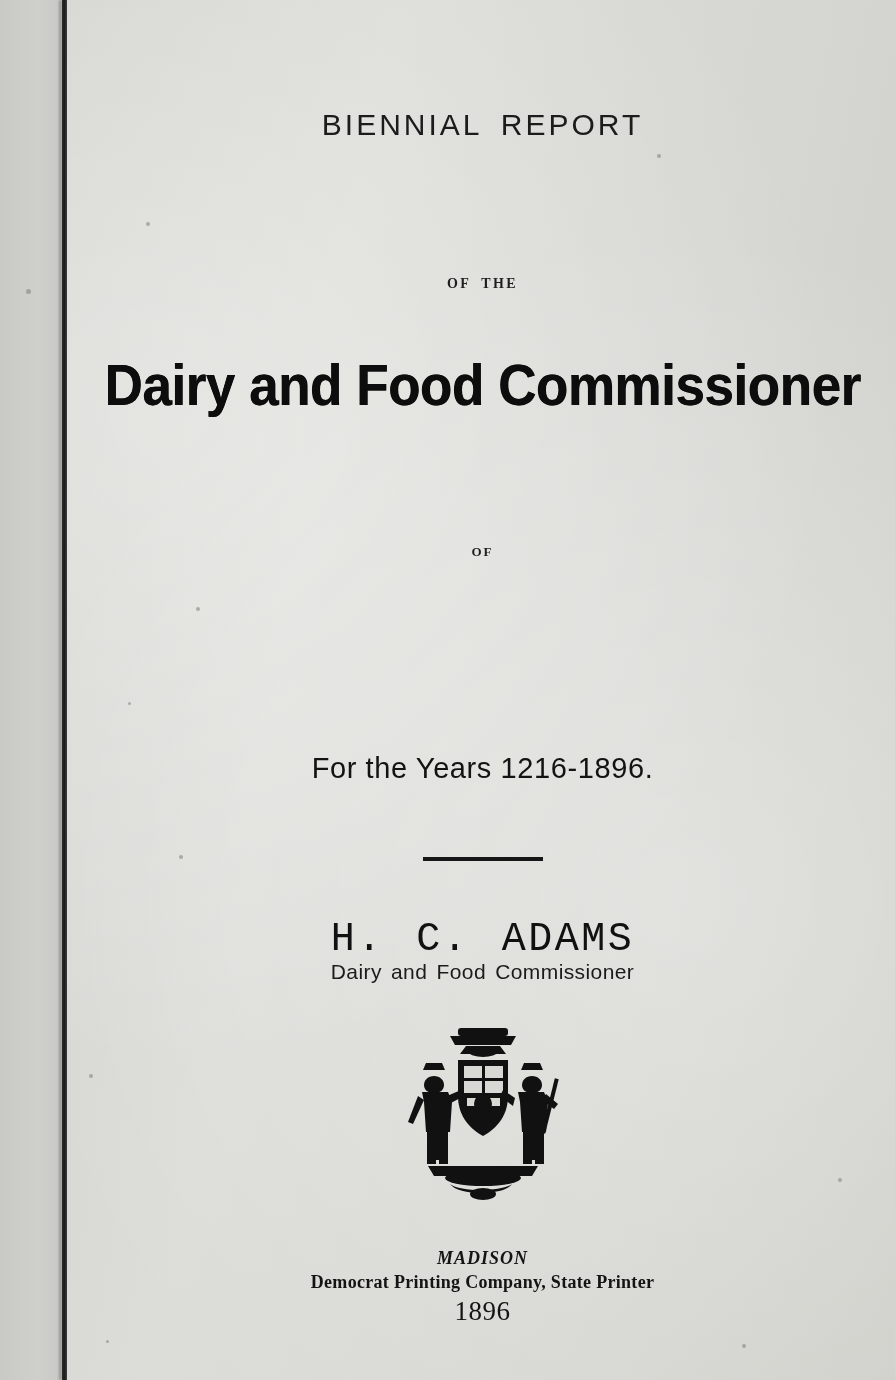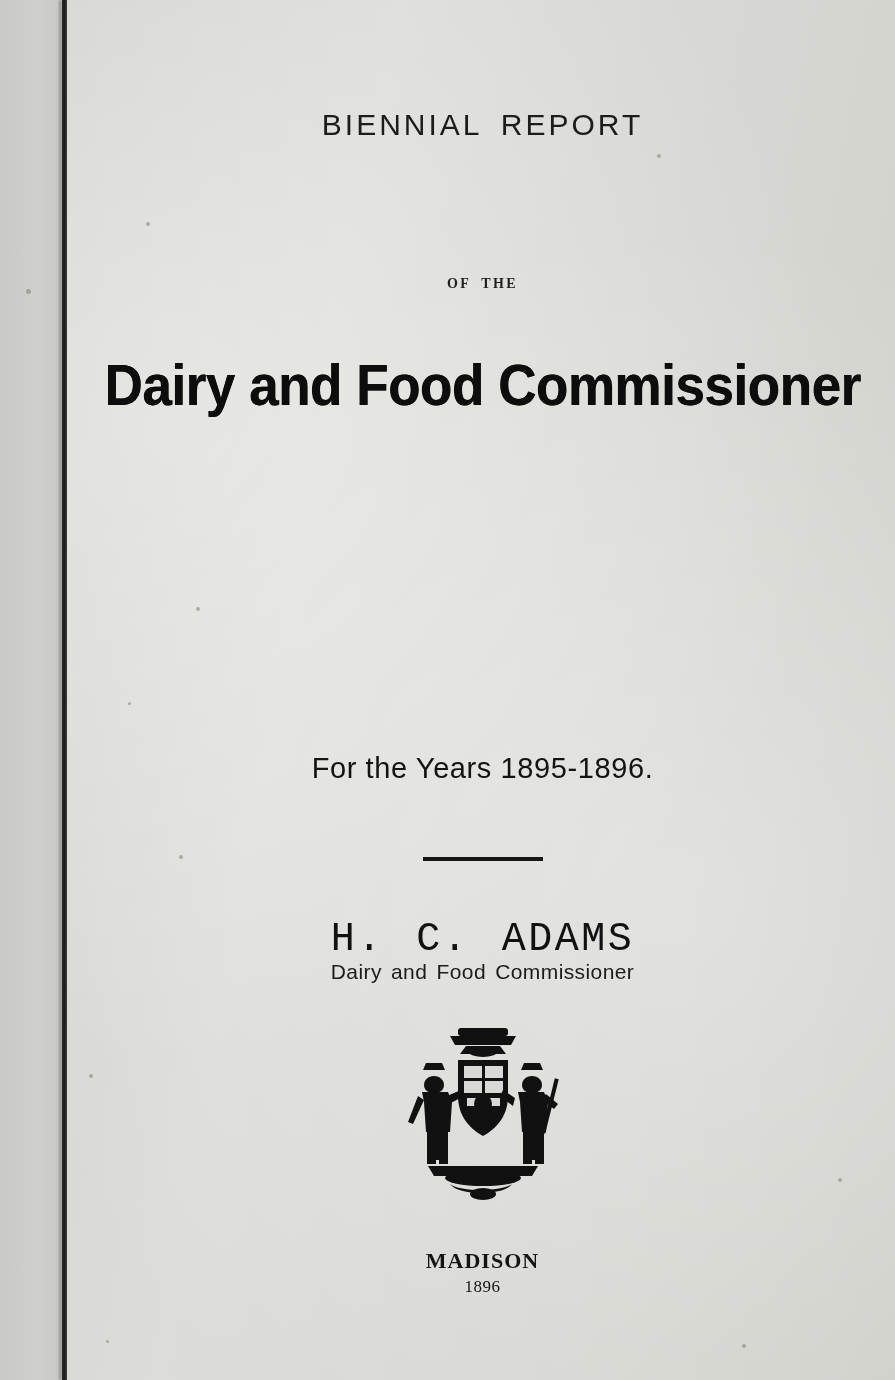"OF" div.t-ofthe2 { html: none -> <div>OF</div> }
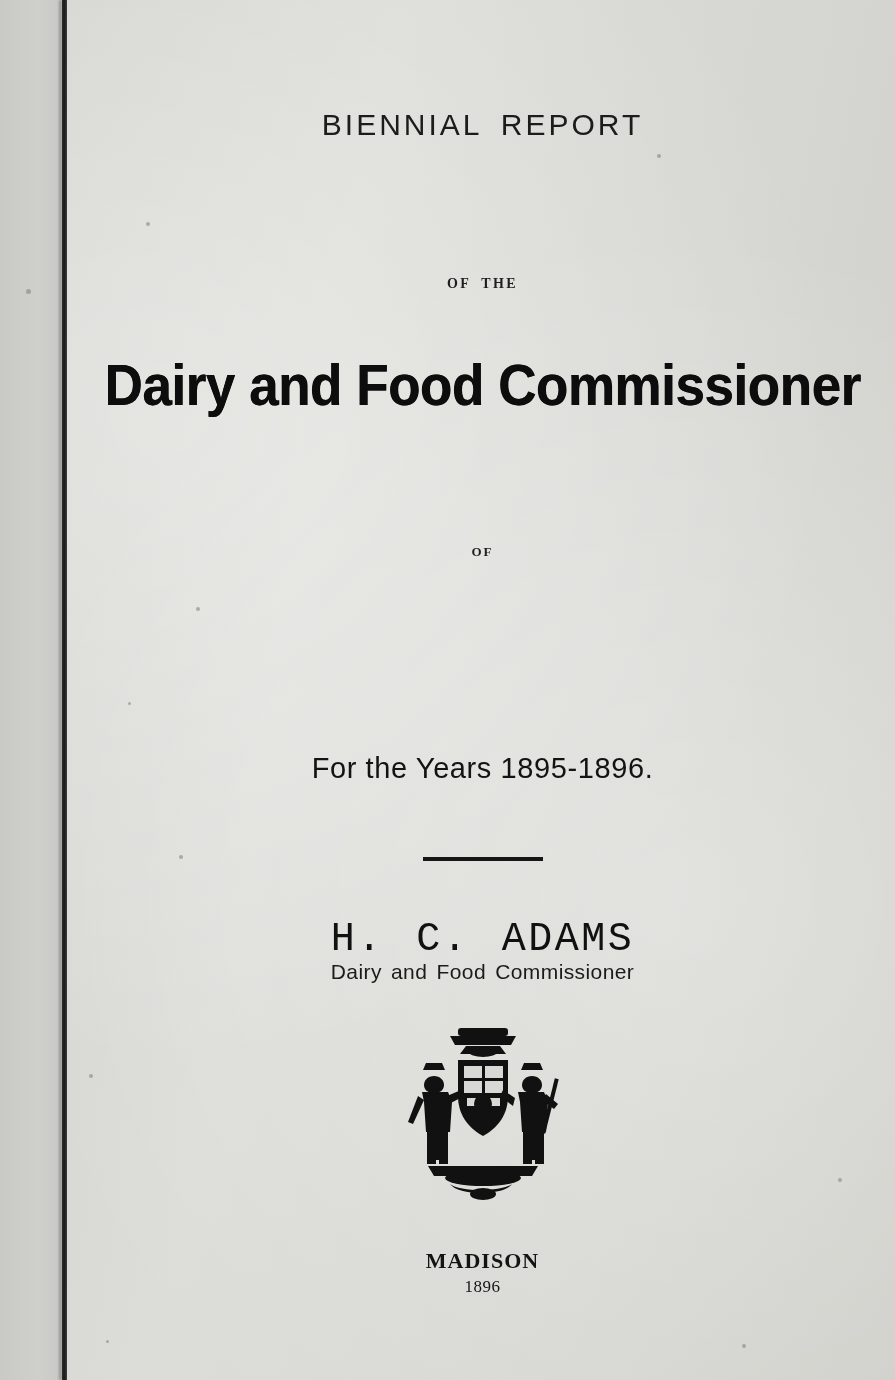"For the Years 1895-1896." div.t-years { text: 1895-1896 -> 1216-1896 }
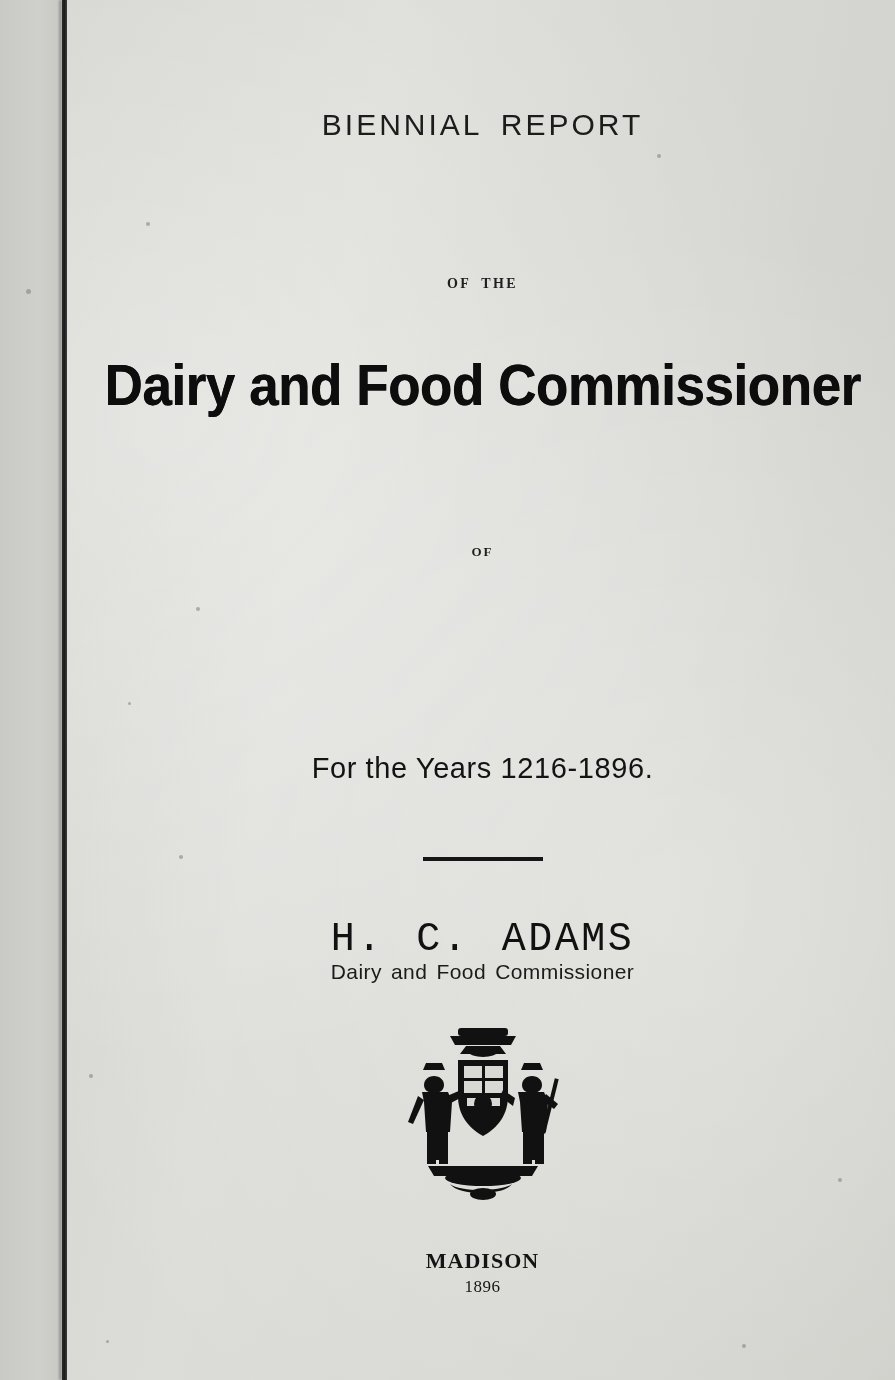"MADISON" .t-city { font-size: 22px -> 18px; font-style: none -> italic }
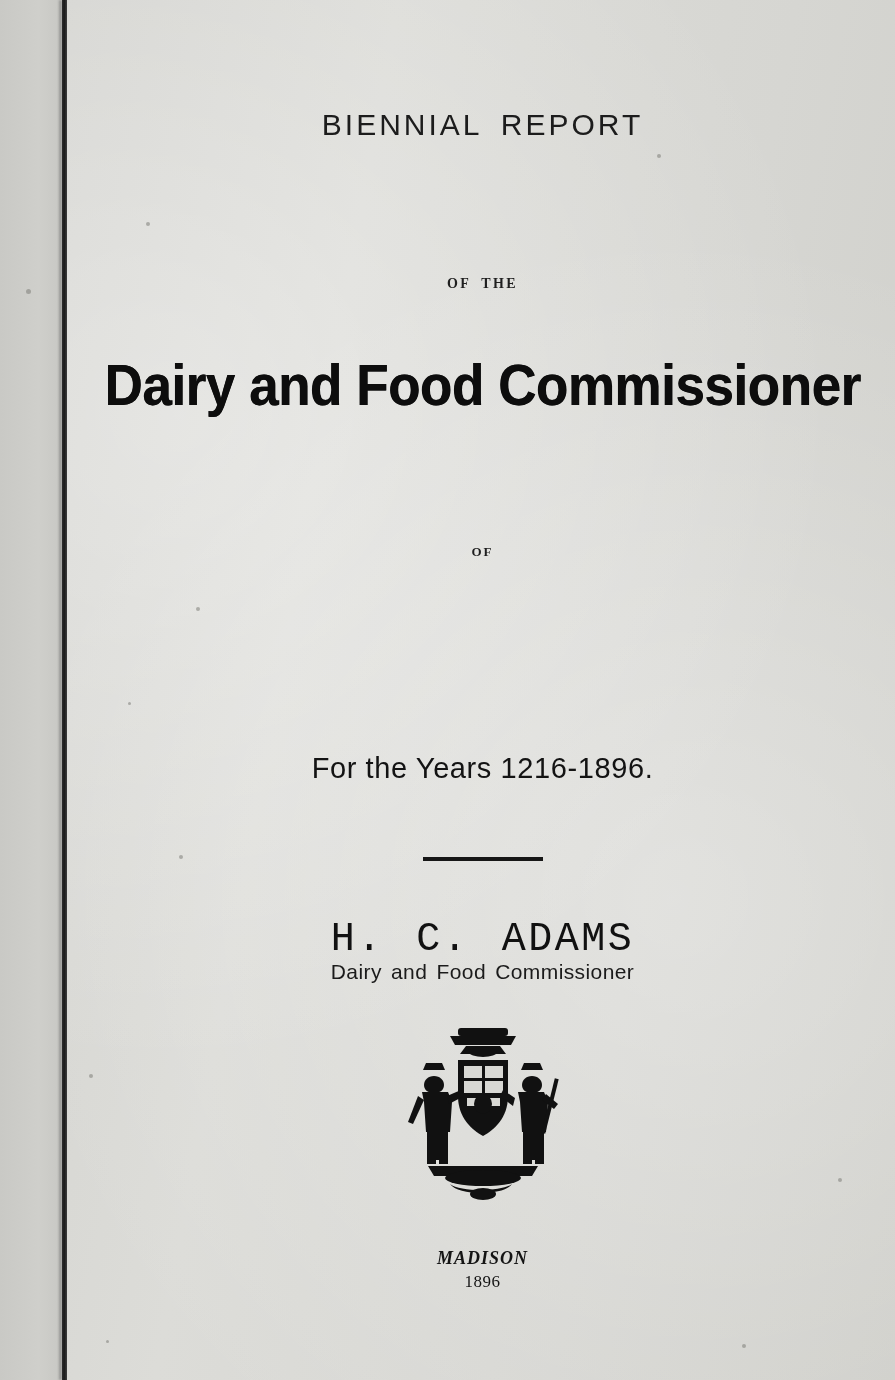"Democrat Printing Company, State Printer" span.t-printer { html: none -> <span>Democrat Printing Company, State Printer</span> }
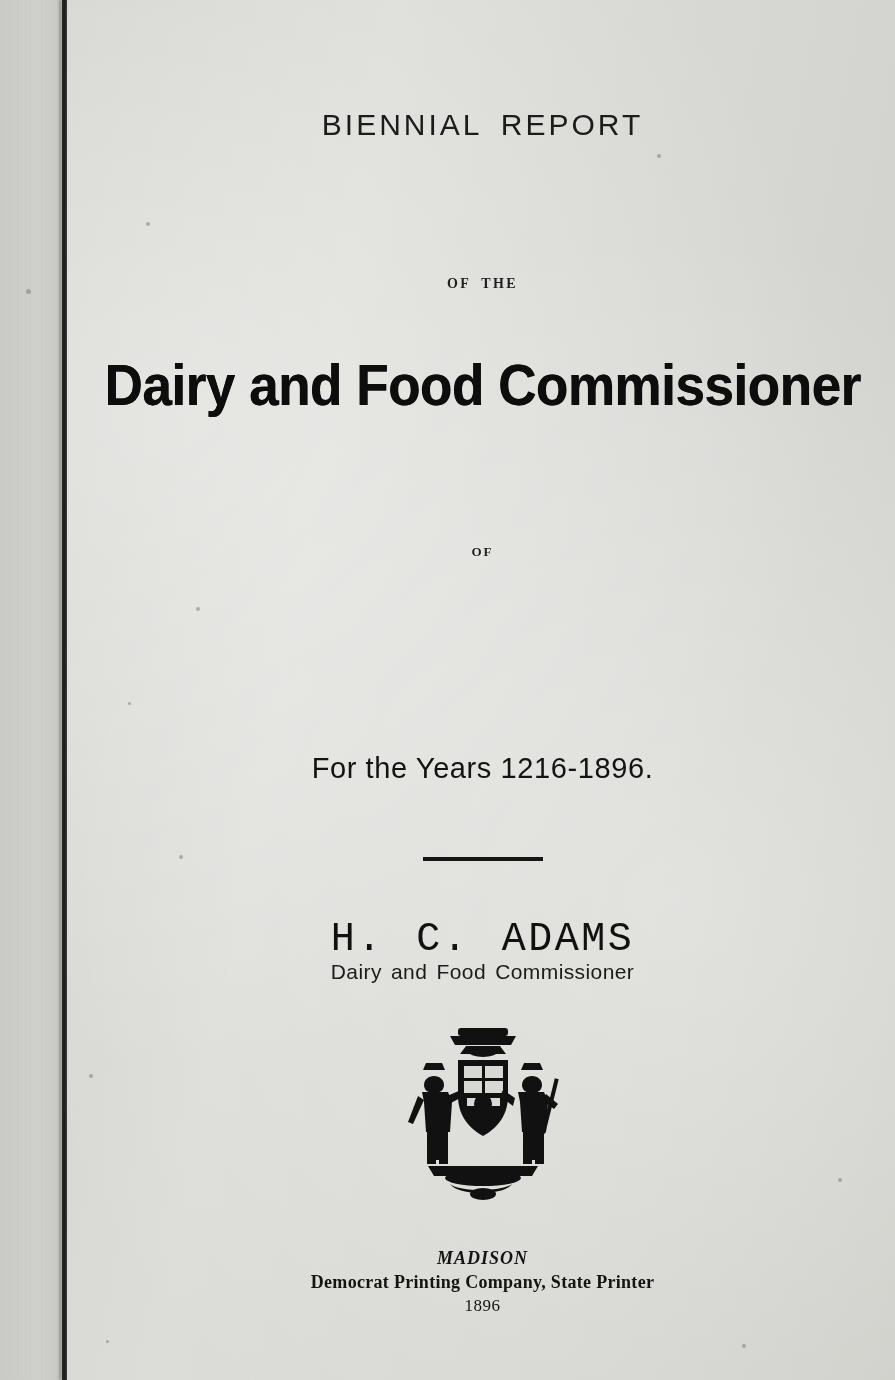"1896" .t-year { font-size: 17px -> 27px }
